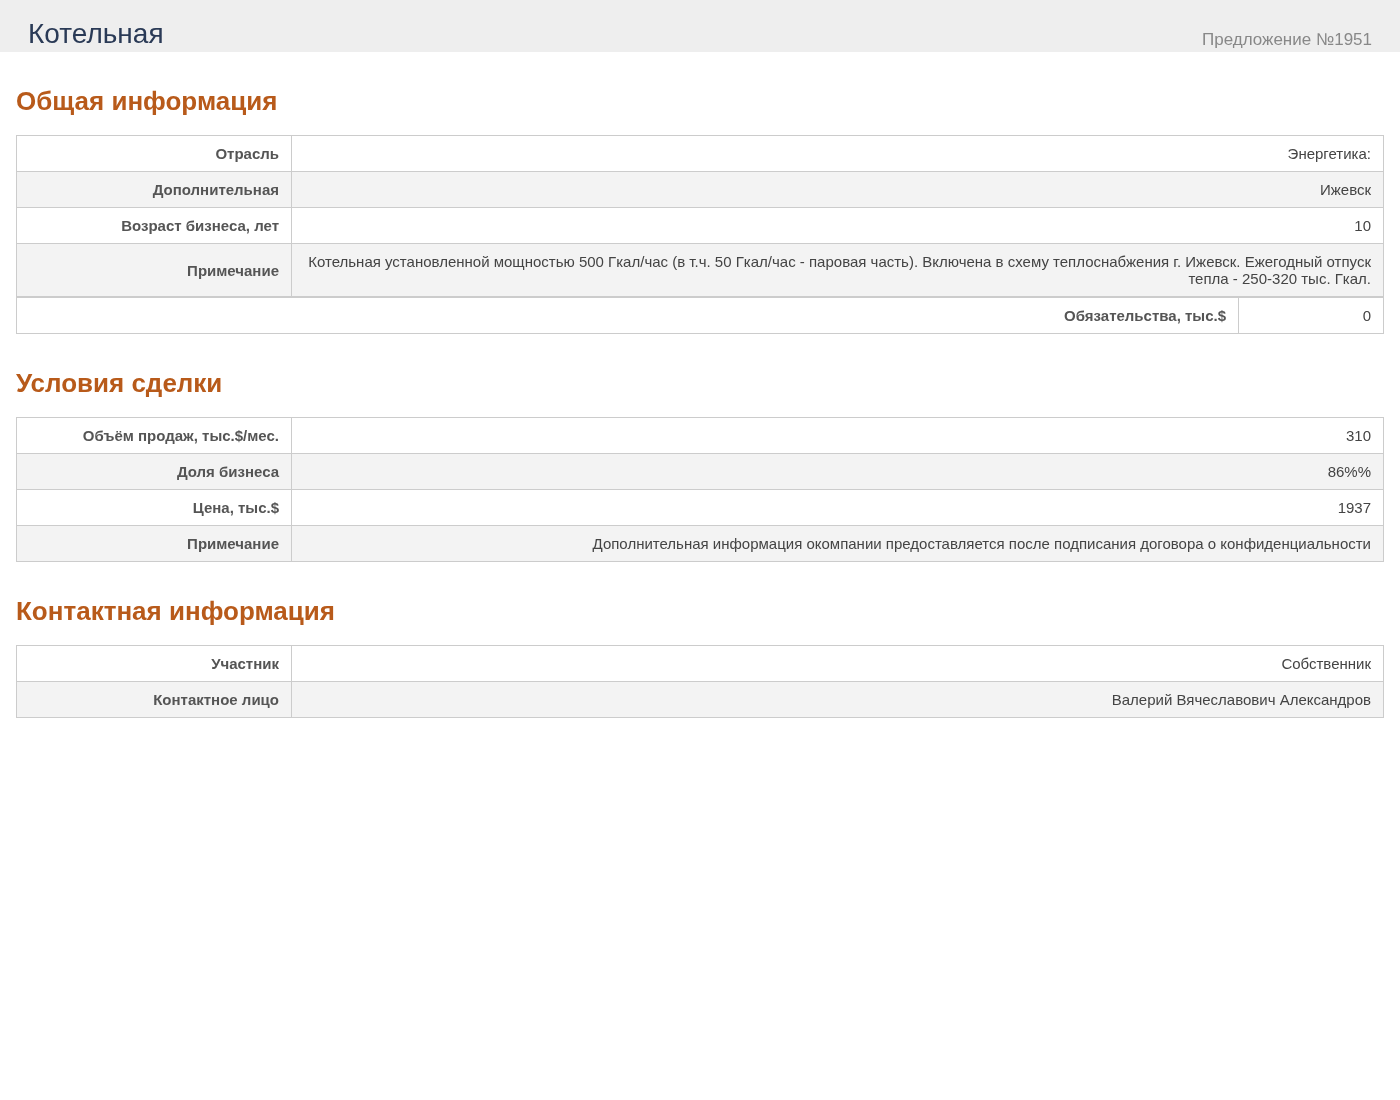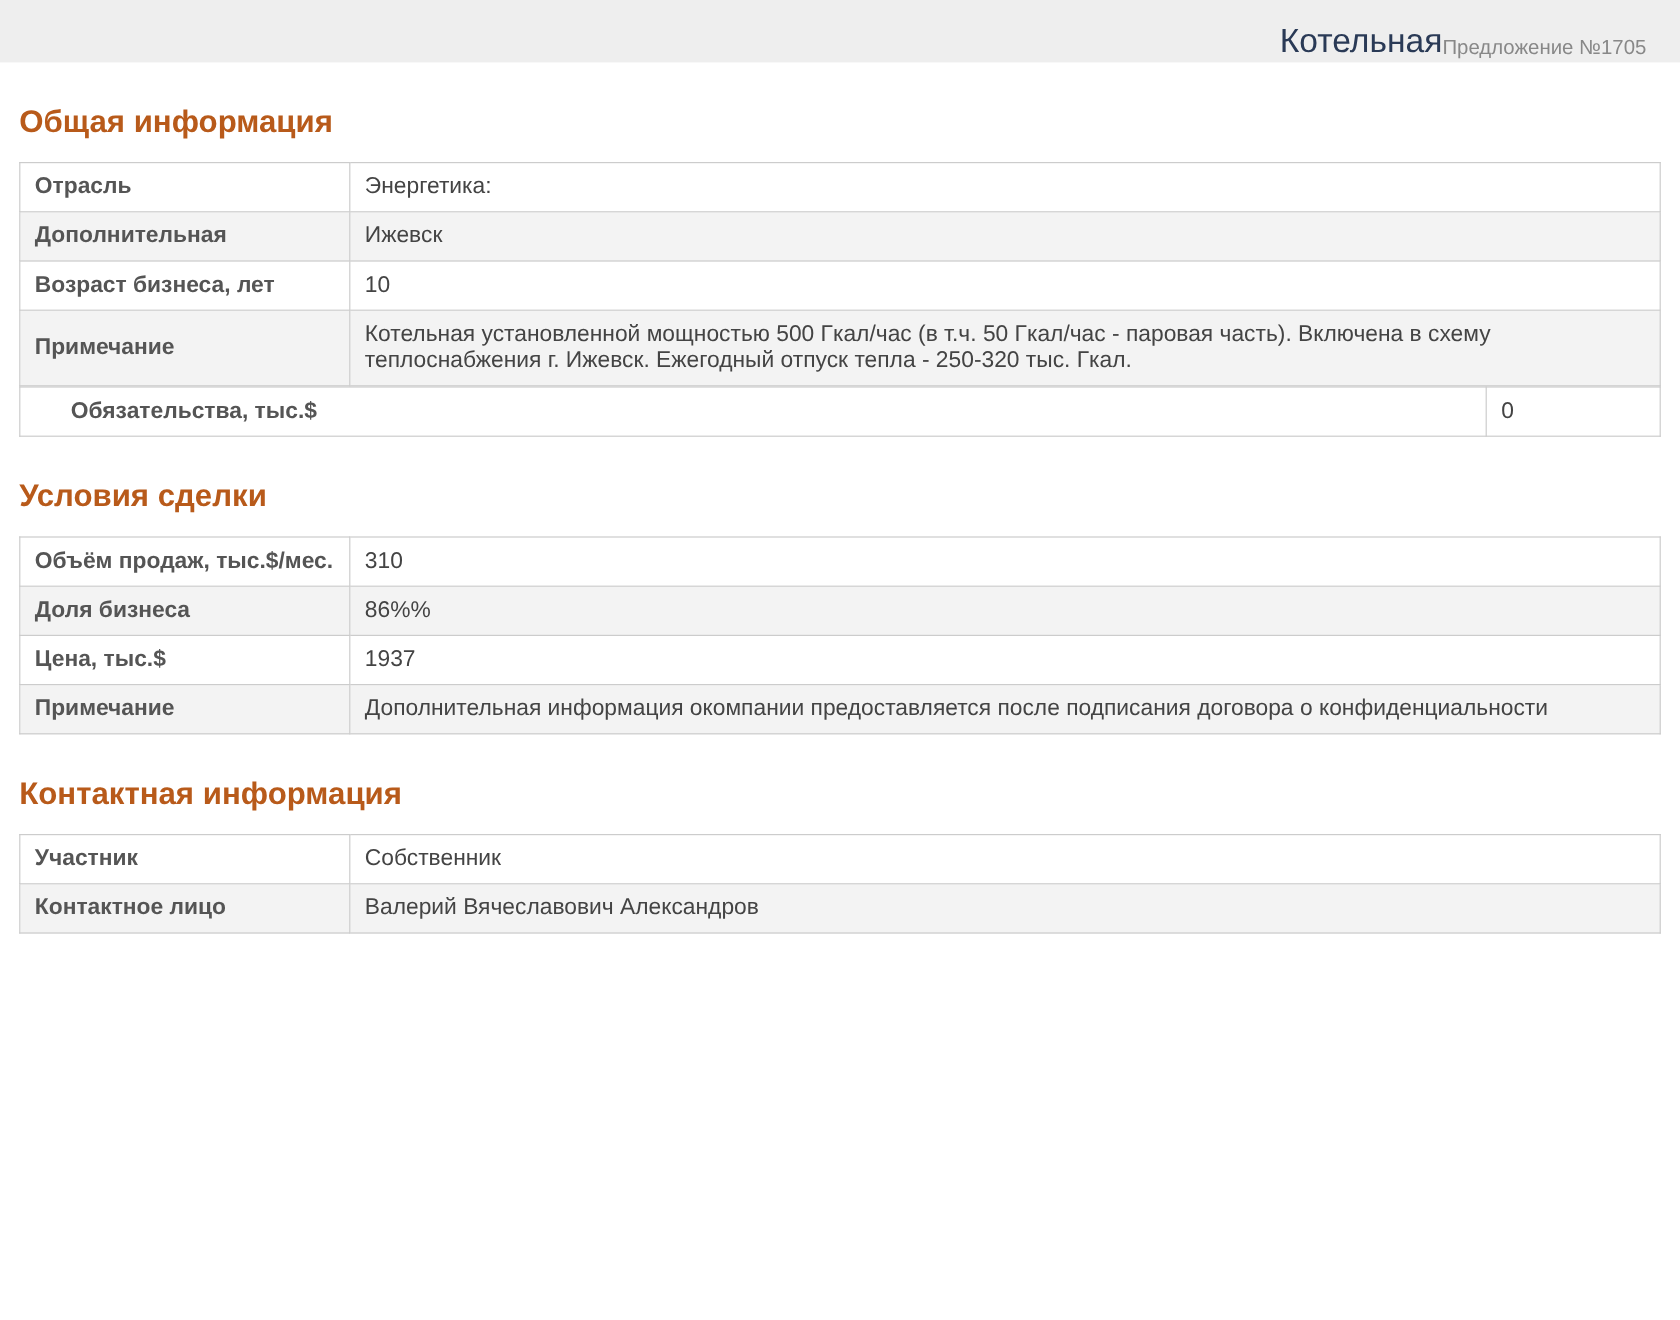"Котельная" .header { justify-content: flex-end -> space-between }
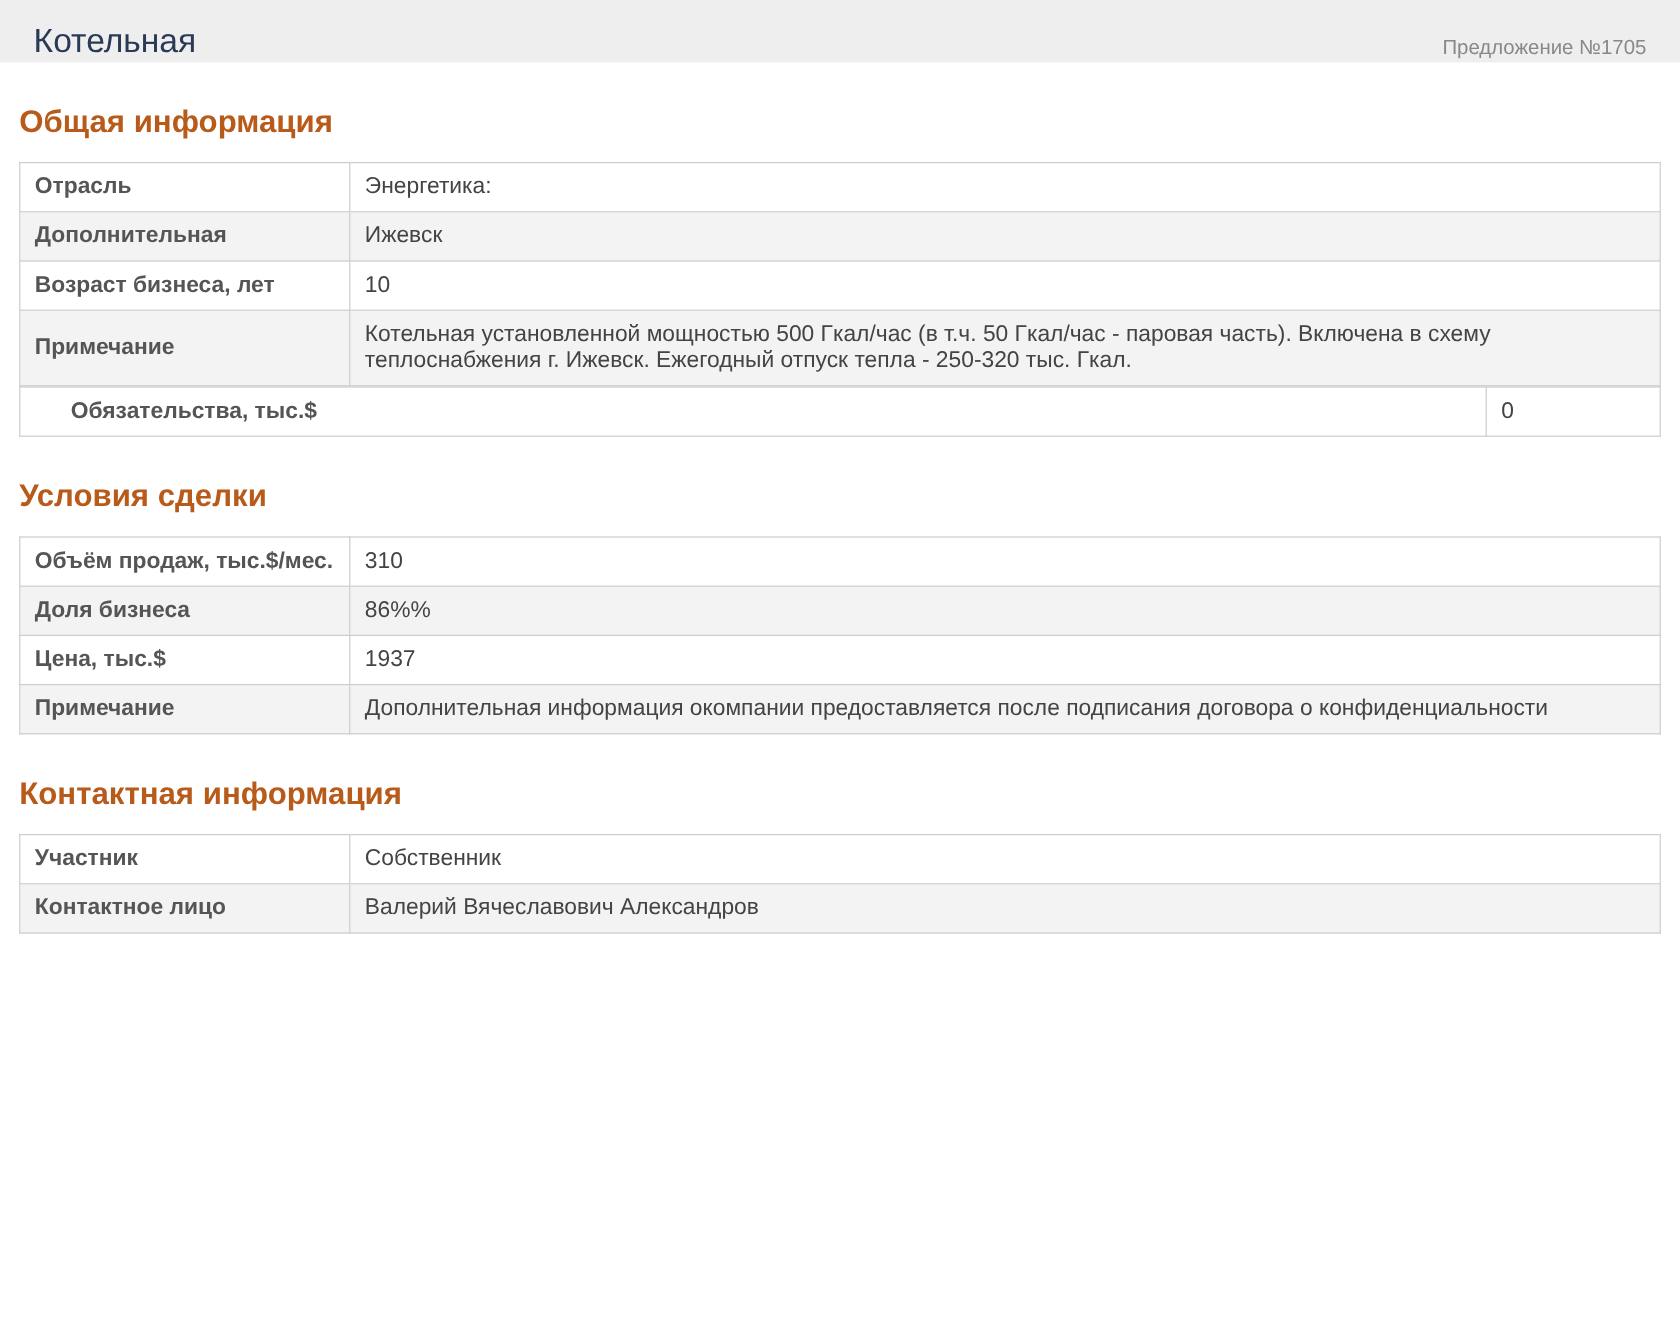"Предложение №1705" div.offer-id { text: 1705 -> 1951 }
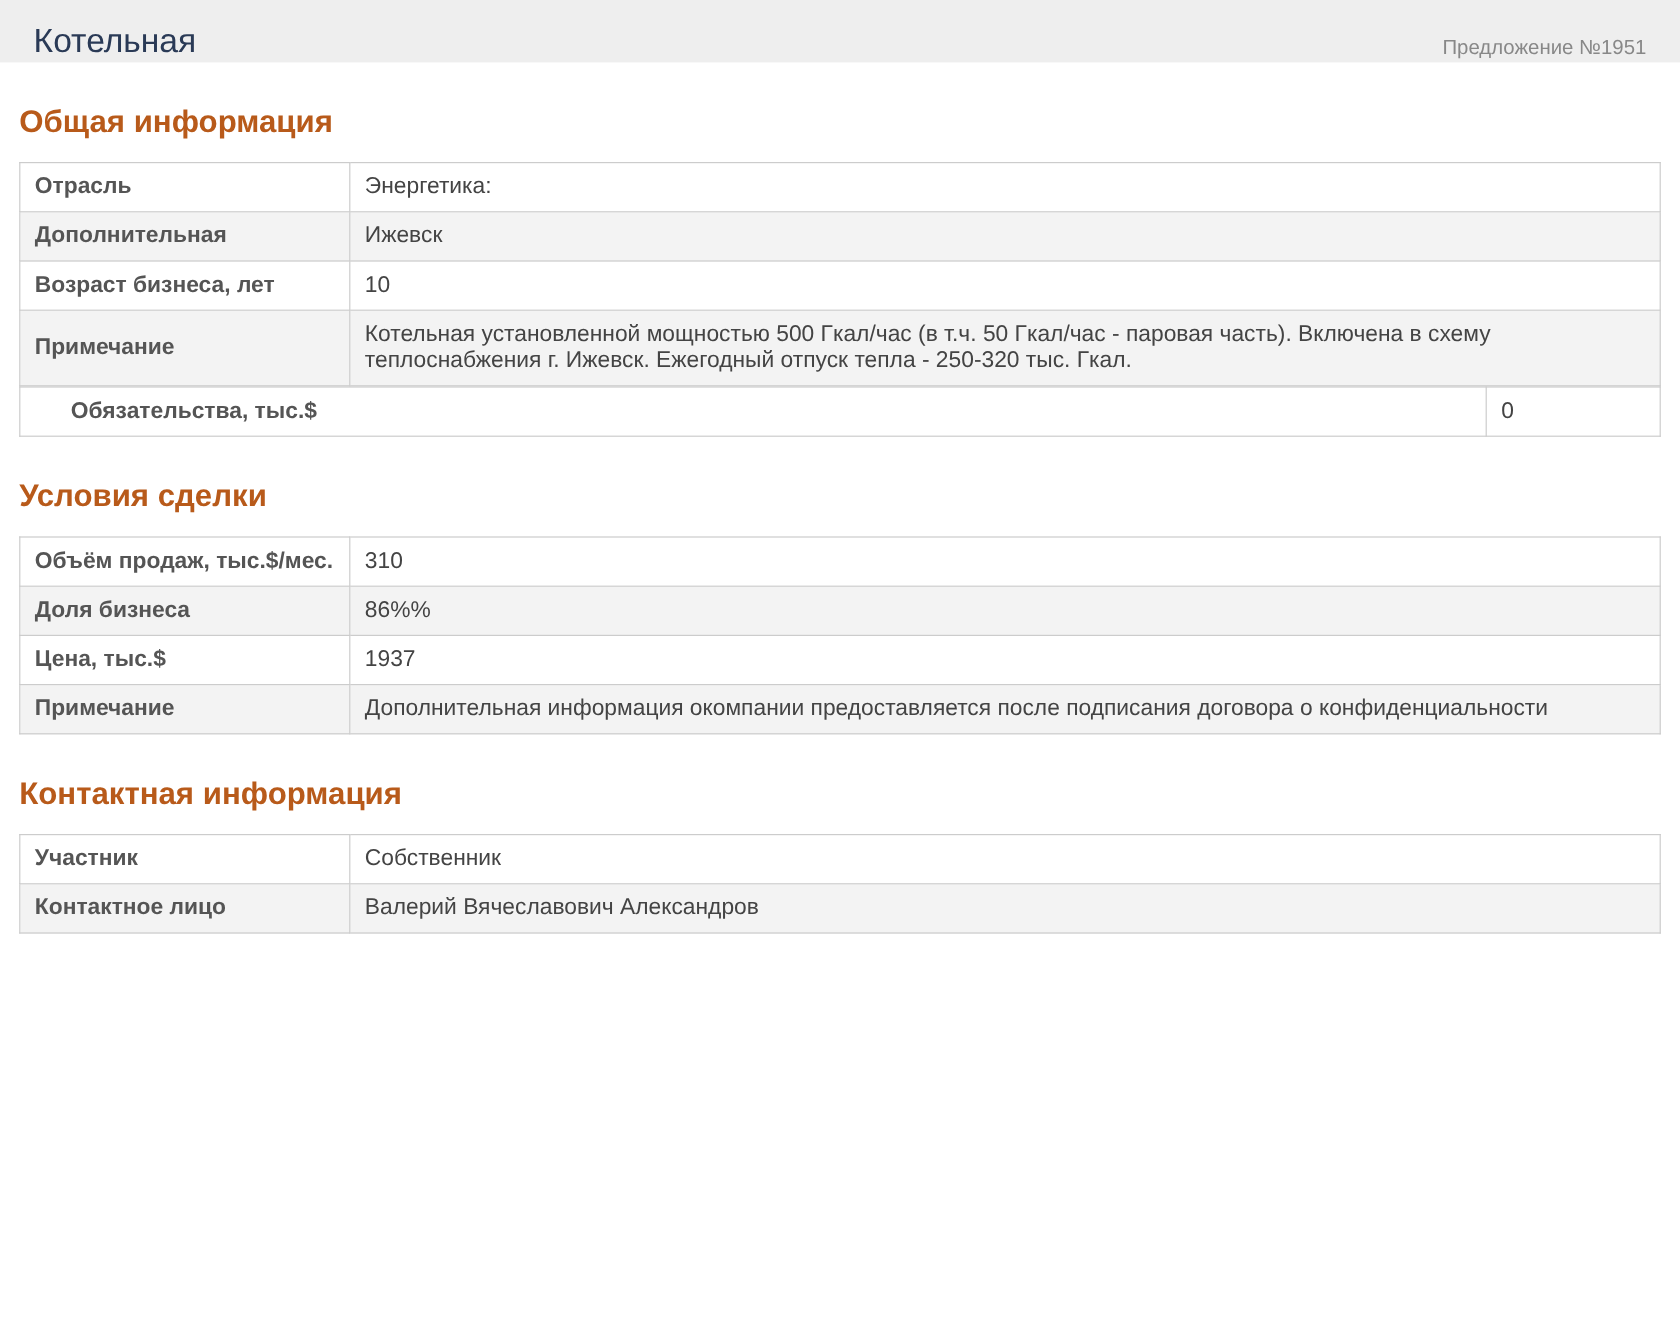"Отрасль" table.info td, table.info th { font-size: 19px -> 15px; text-align: left -> right }
